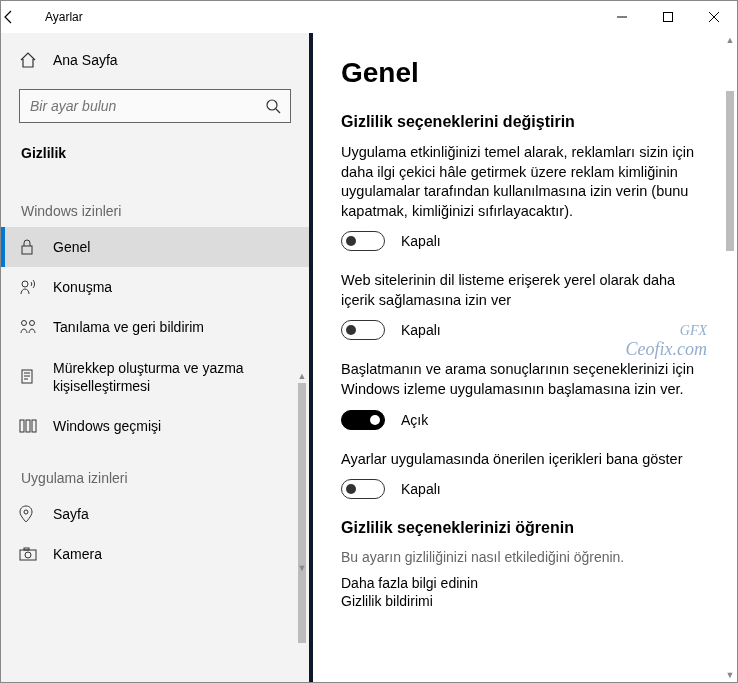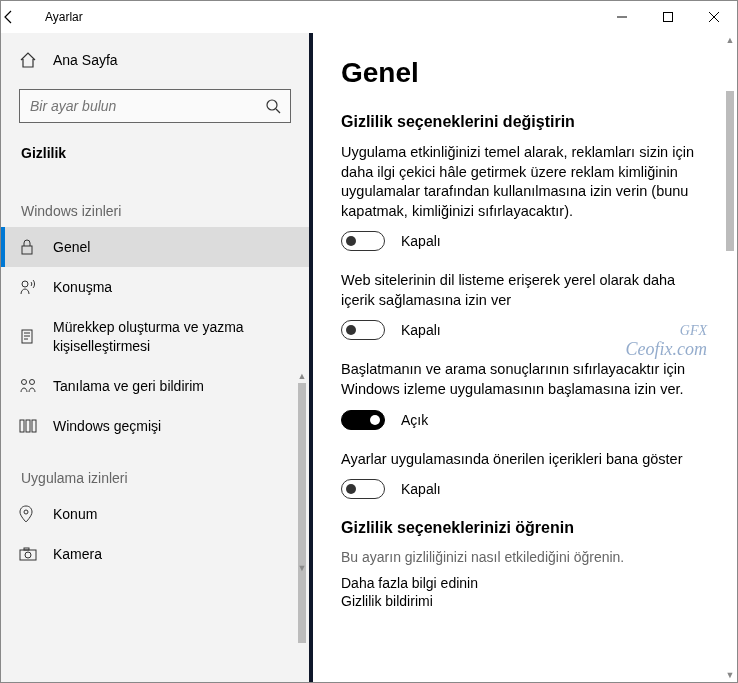"Mürekkep oluşturma ve yazma" div.sbitem { order: before "Tanılama ve geri bildirim" -> after "Tanılama ve geri bildirim" }
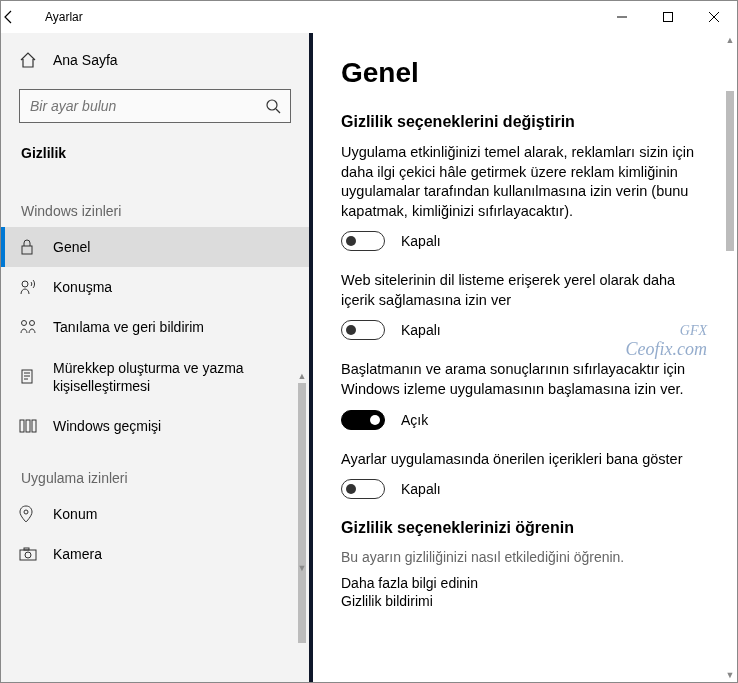"Başlatmanın ve arama sonuçlarının" div.desc { text: sıfırlayacaktır -> seçeneklerinizi }
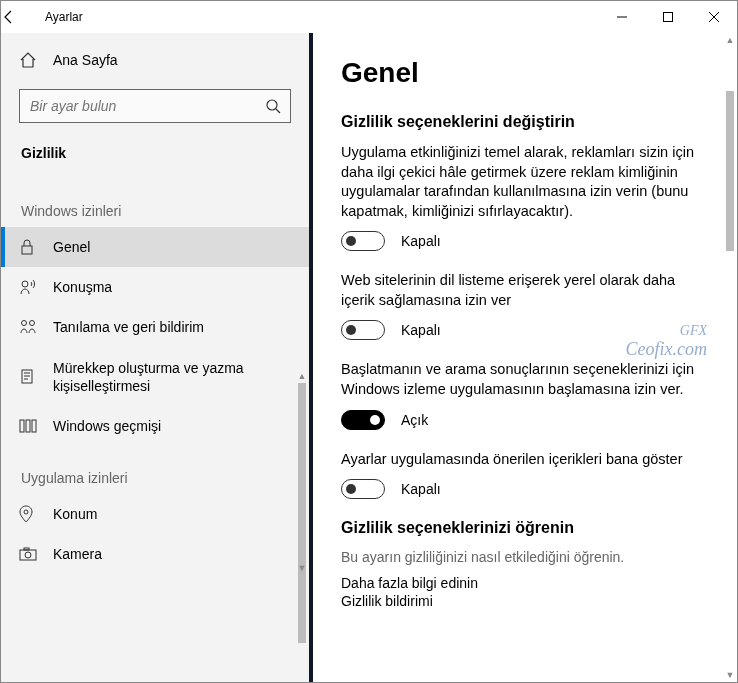"Konum" span.label { text: Konum -> Sayfa }
